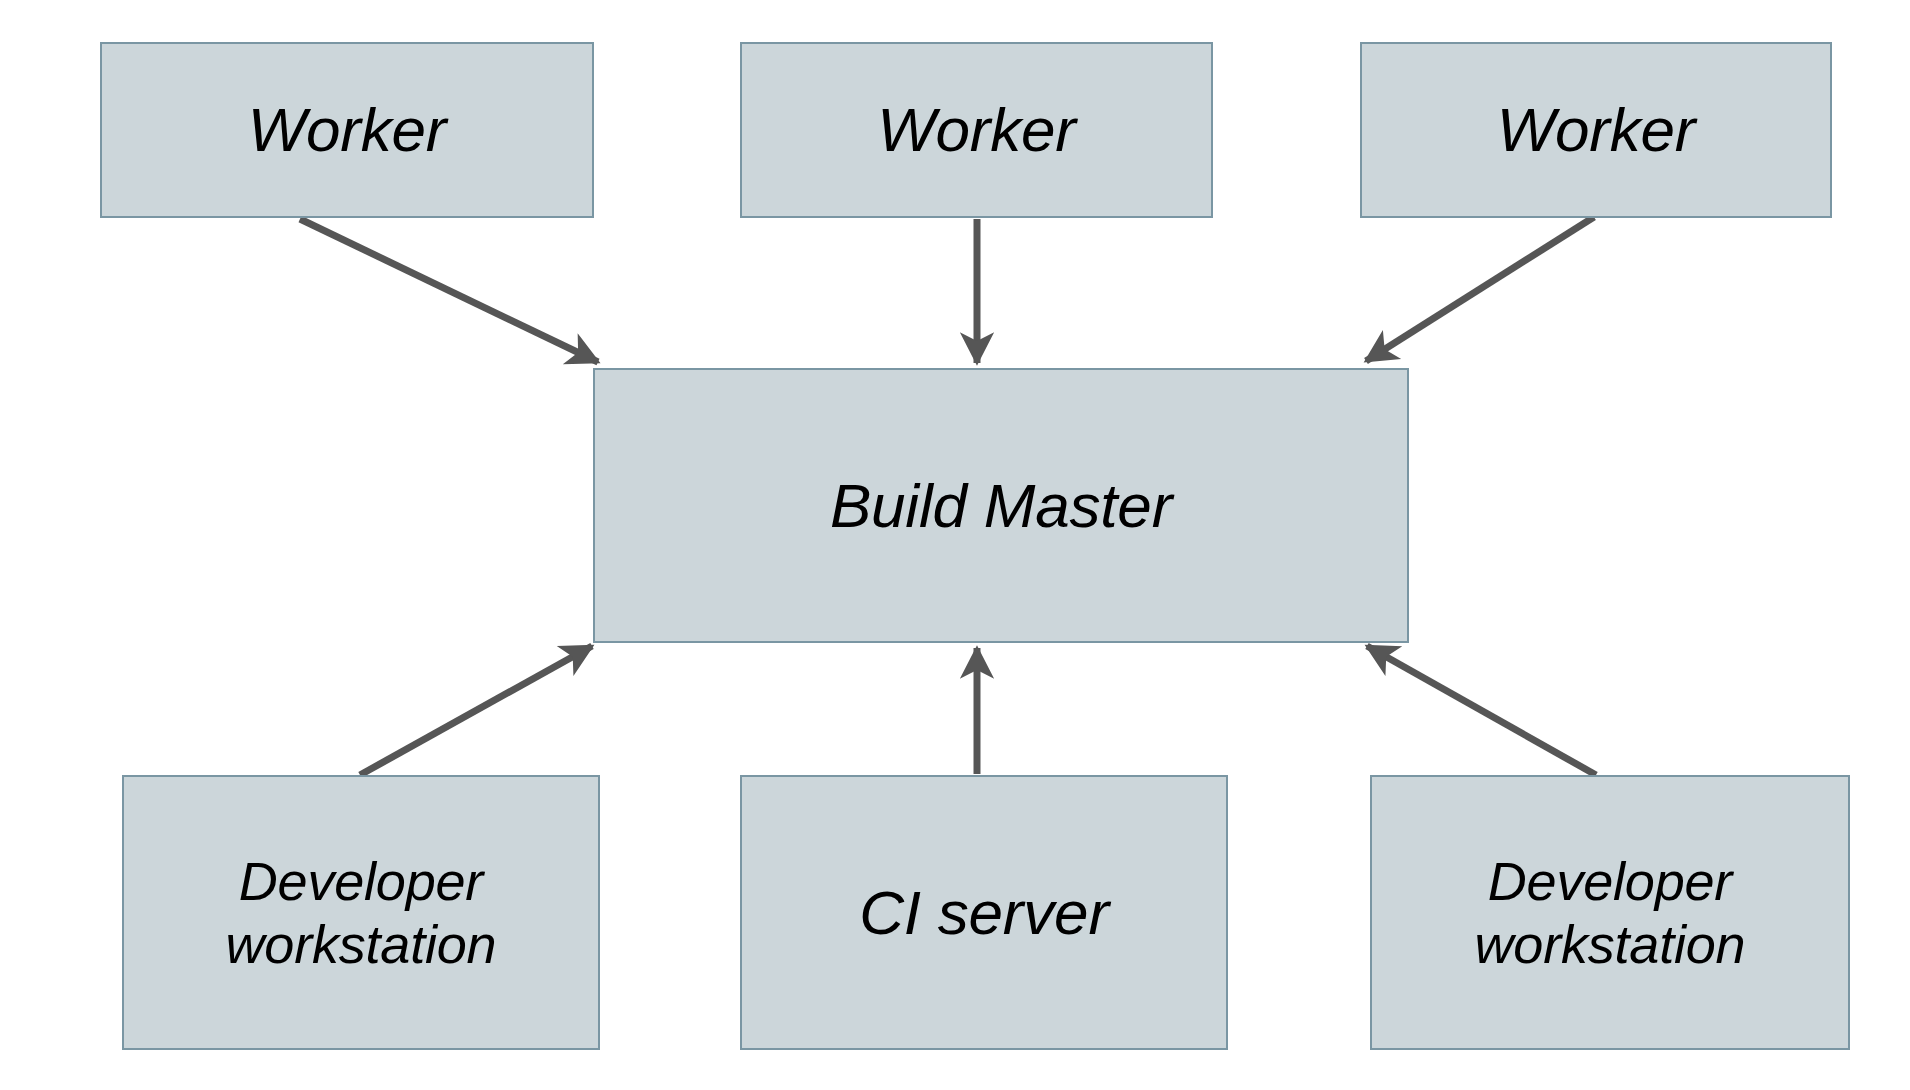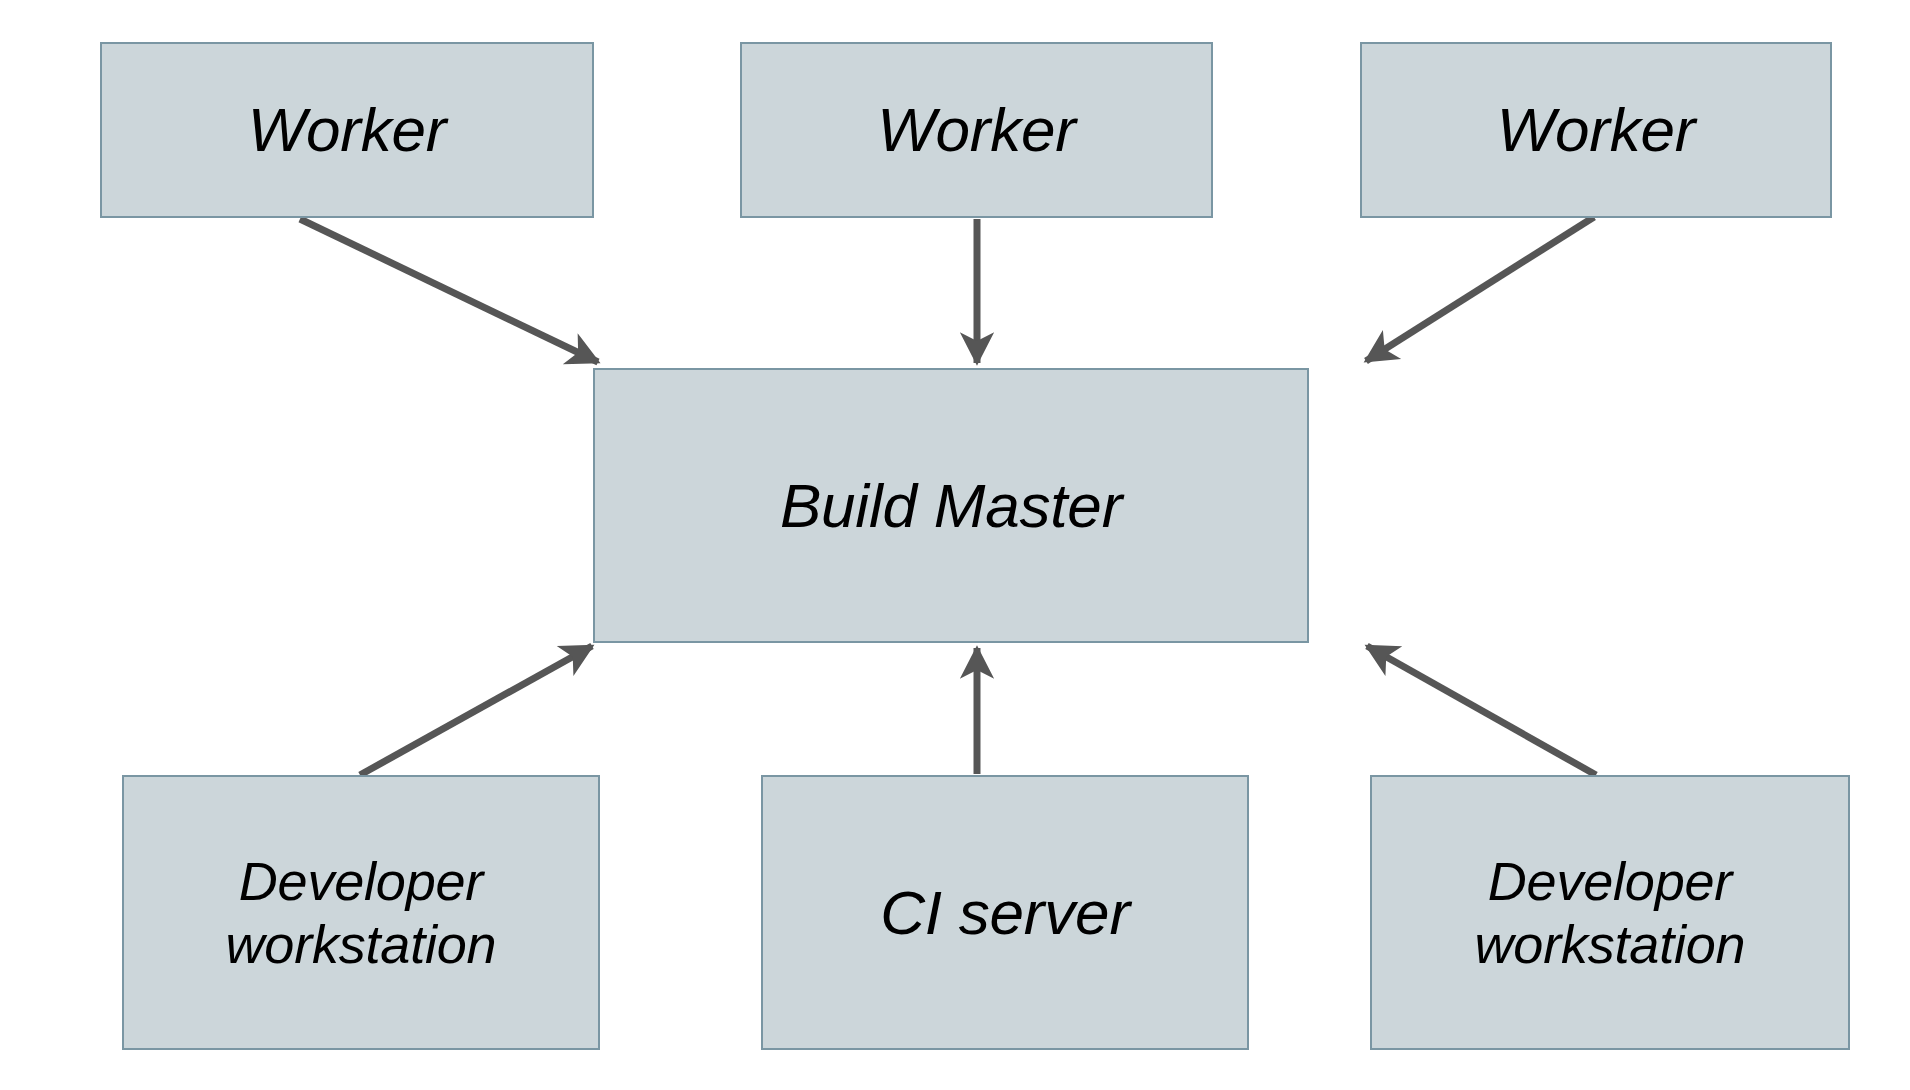"Build Master" div.node { width: 716px -> 816px }
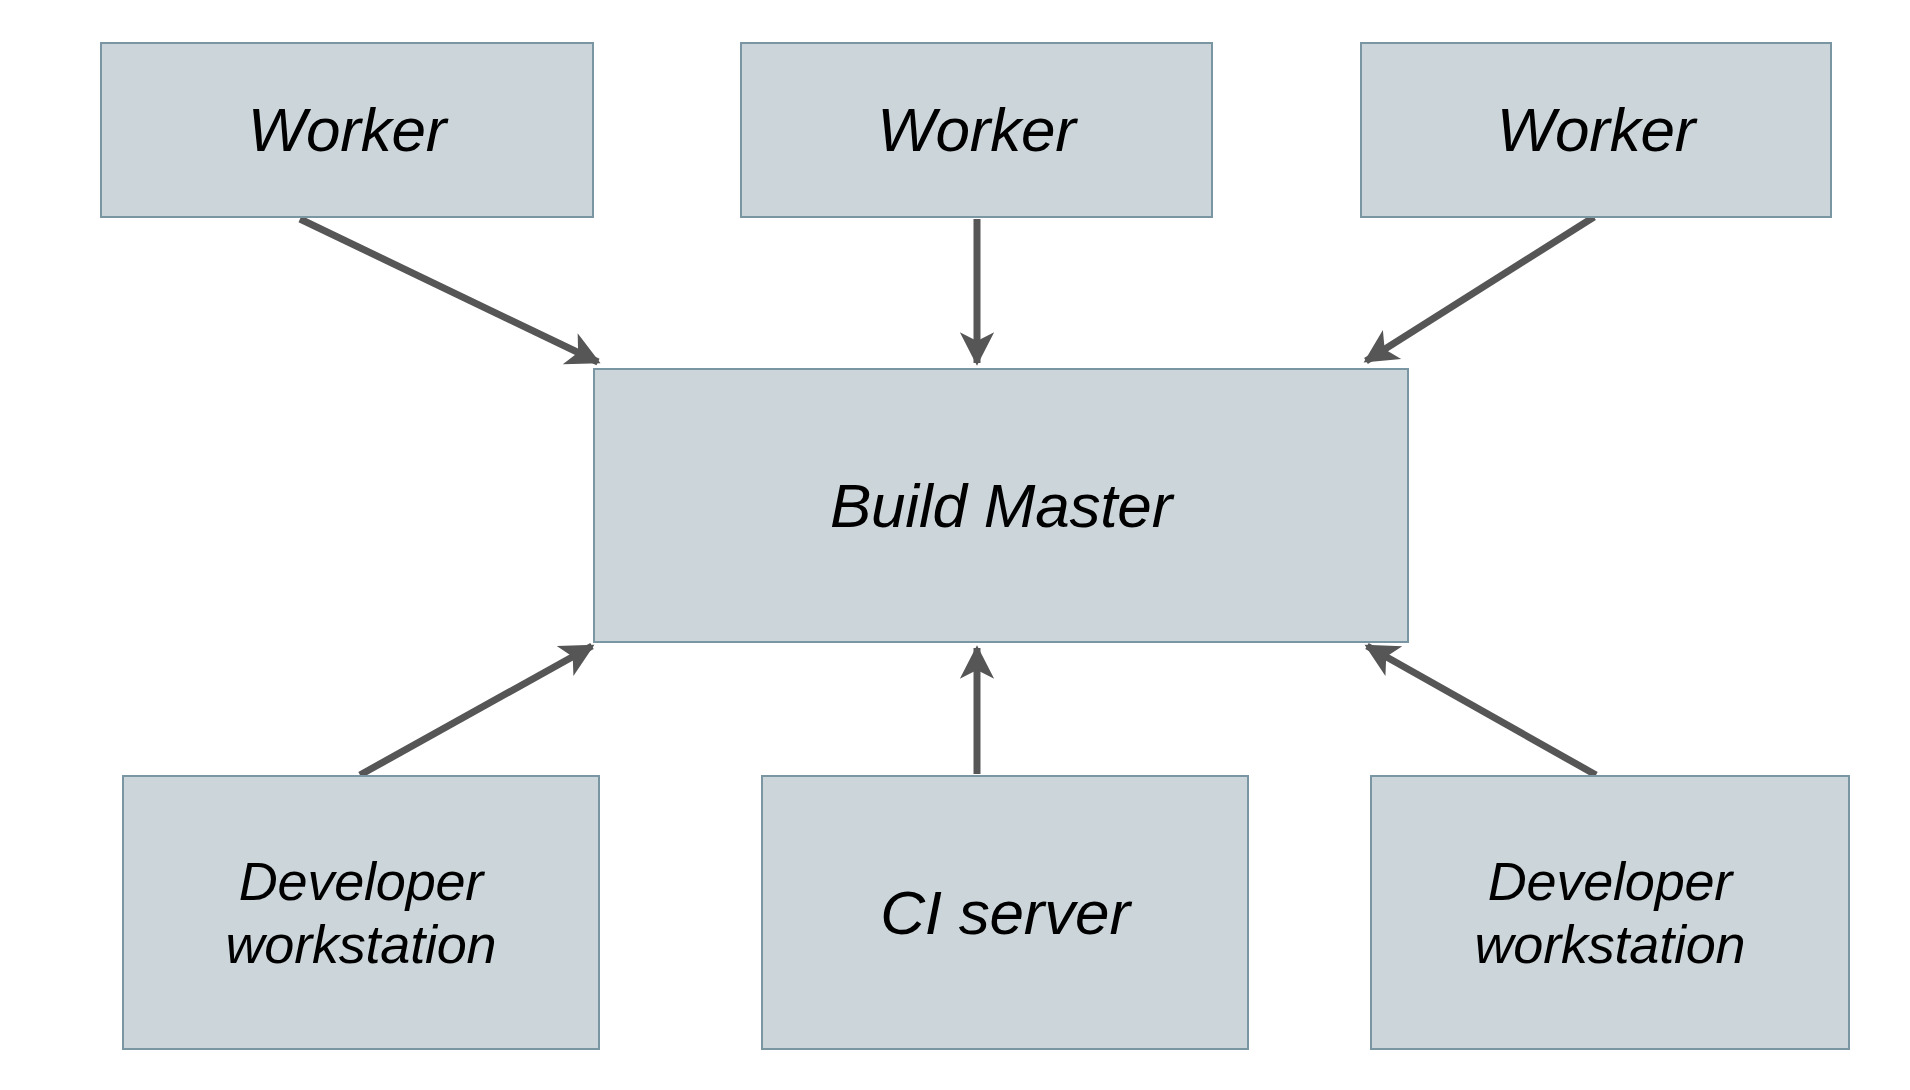"CI server" div.node { margin-left: 21px -> none }
